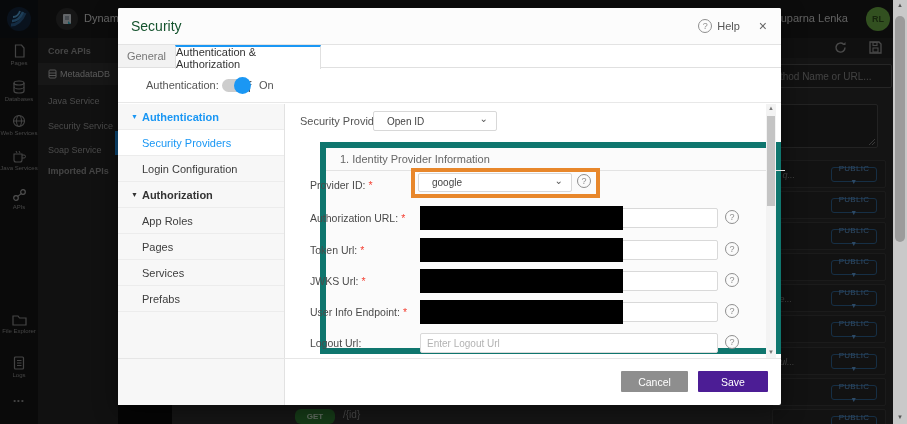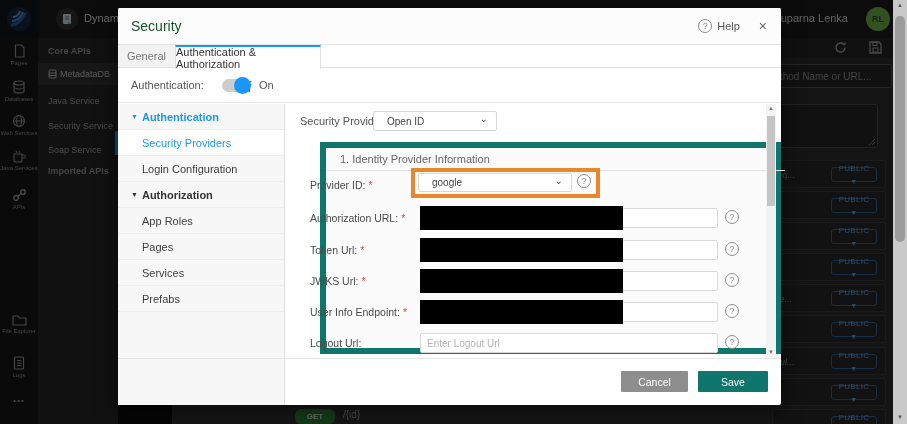"Authentication:" .auth-lbl { left: 13px -> 28px }
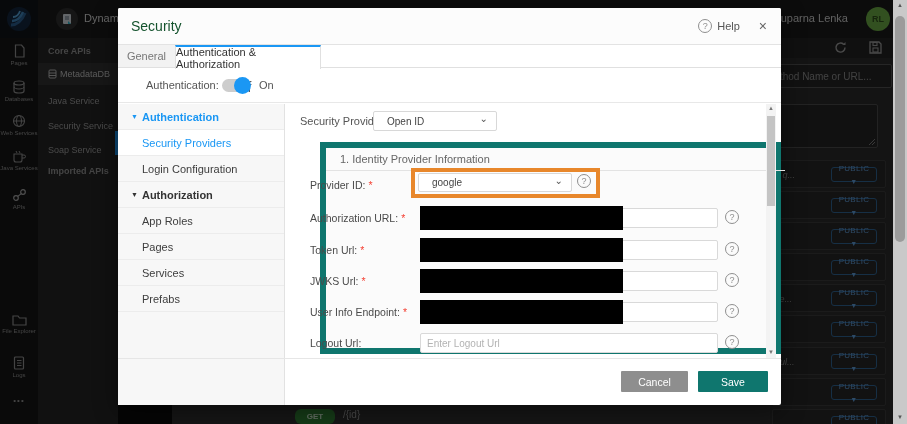"Save" .btn-save { background: #0f766e -> #4c1d95 }
